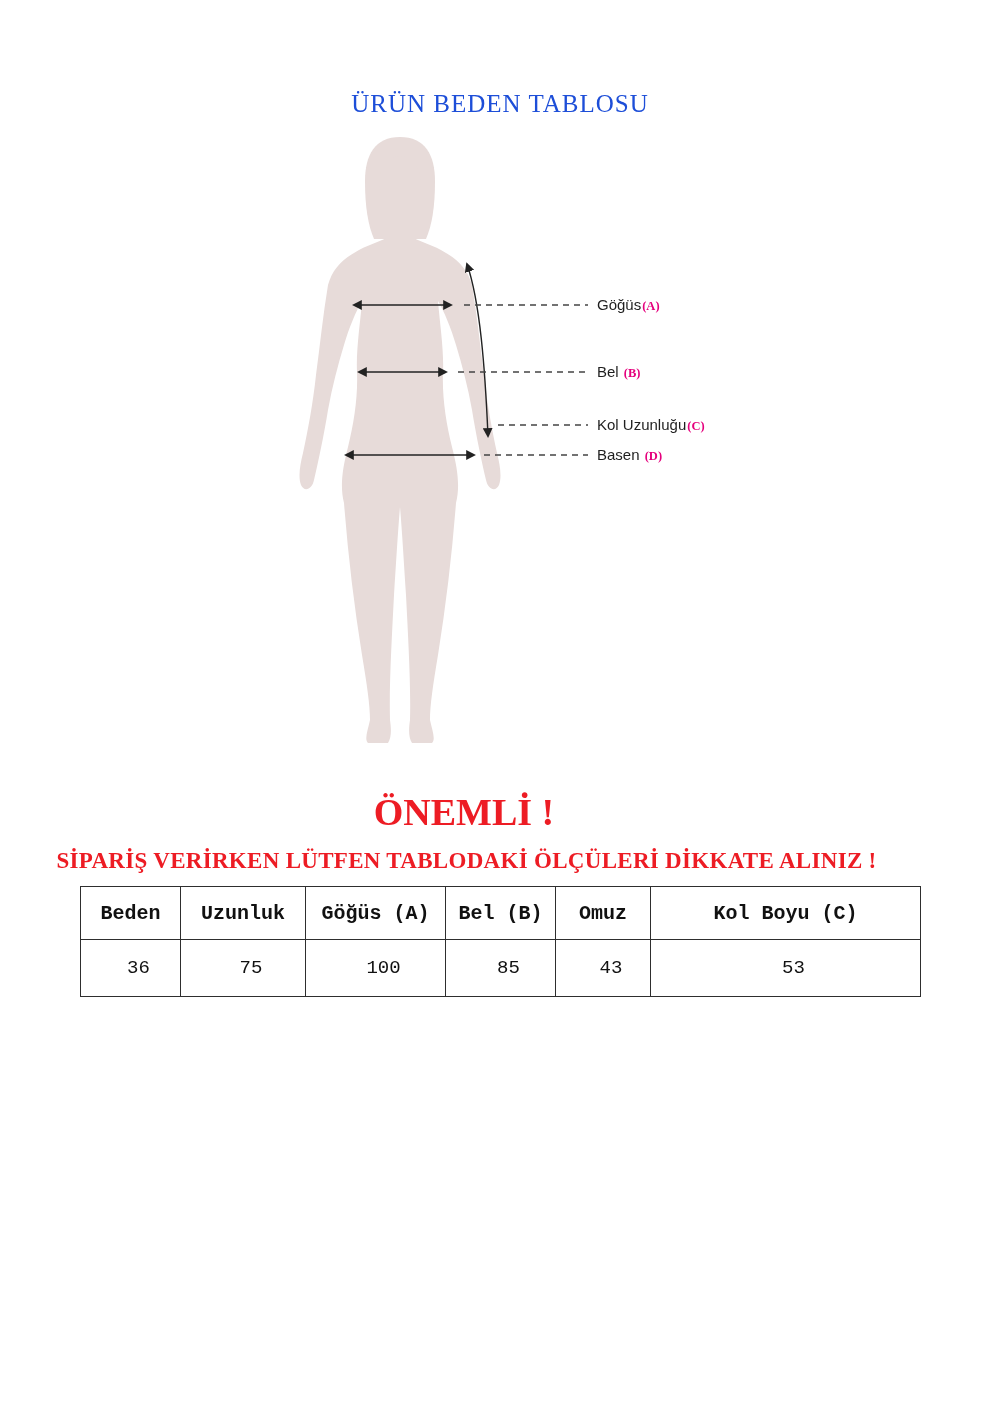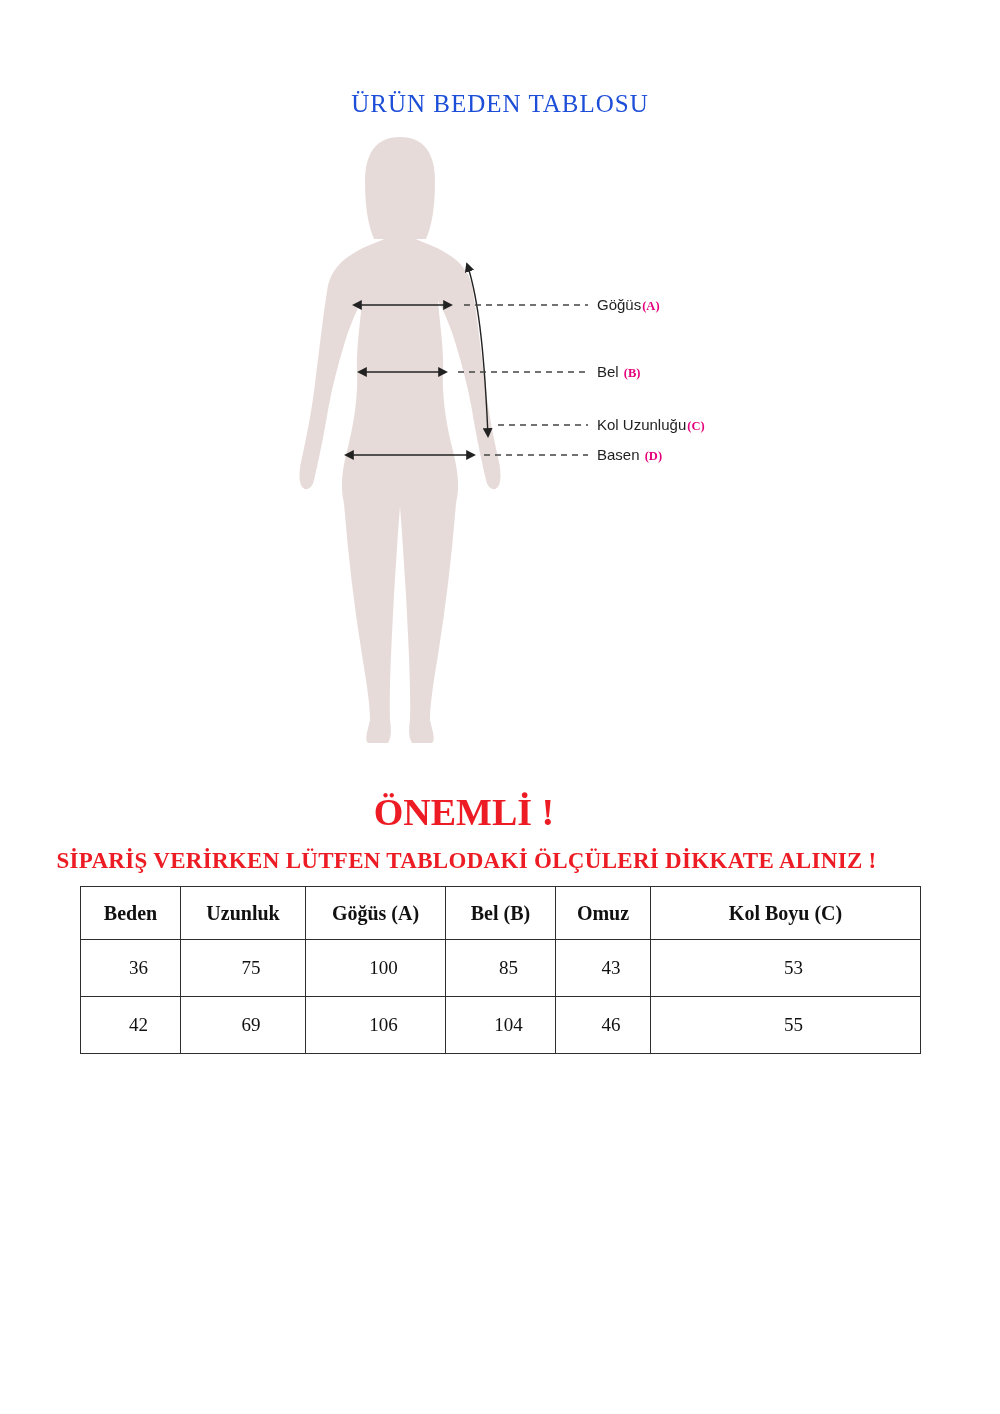"Beden" table.size-table th,table.size-table td { font-family: Liberation Serif, serif -> Liberation Mono, monospace }
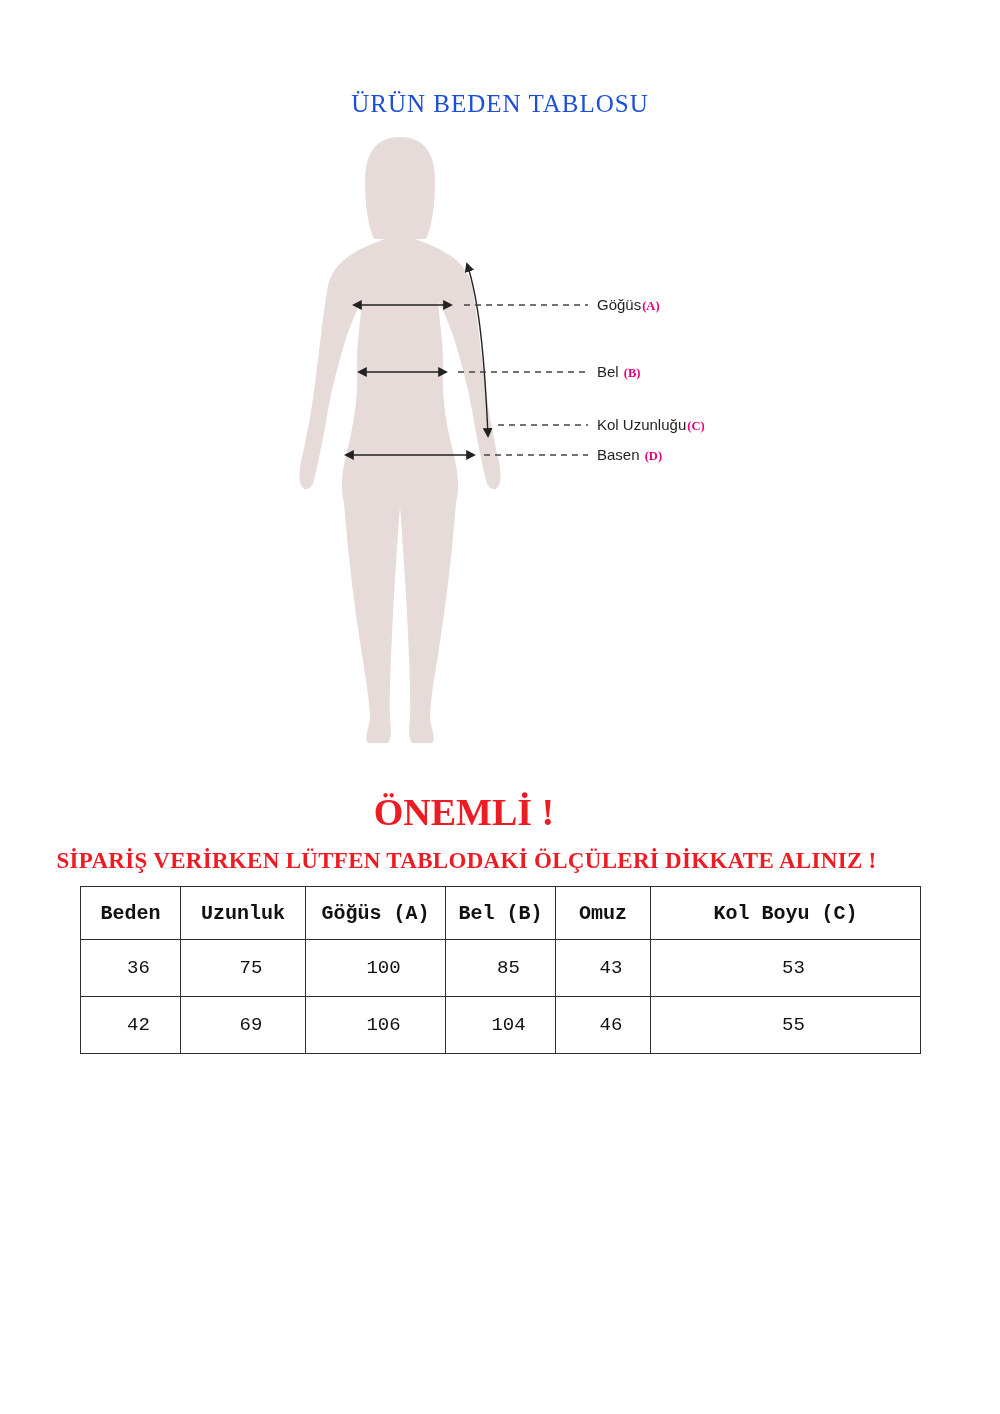"42" tr { html: <tr> <td>42</td> <td>69</td> <td>106</td> <td>104</td> <td>46</td> <td>55</td> </tr> -> none }
